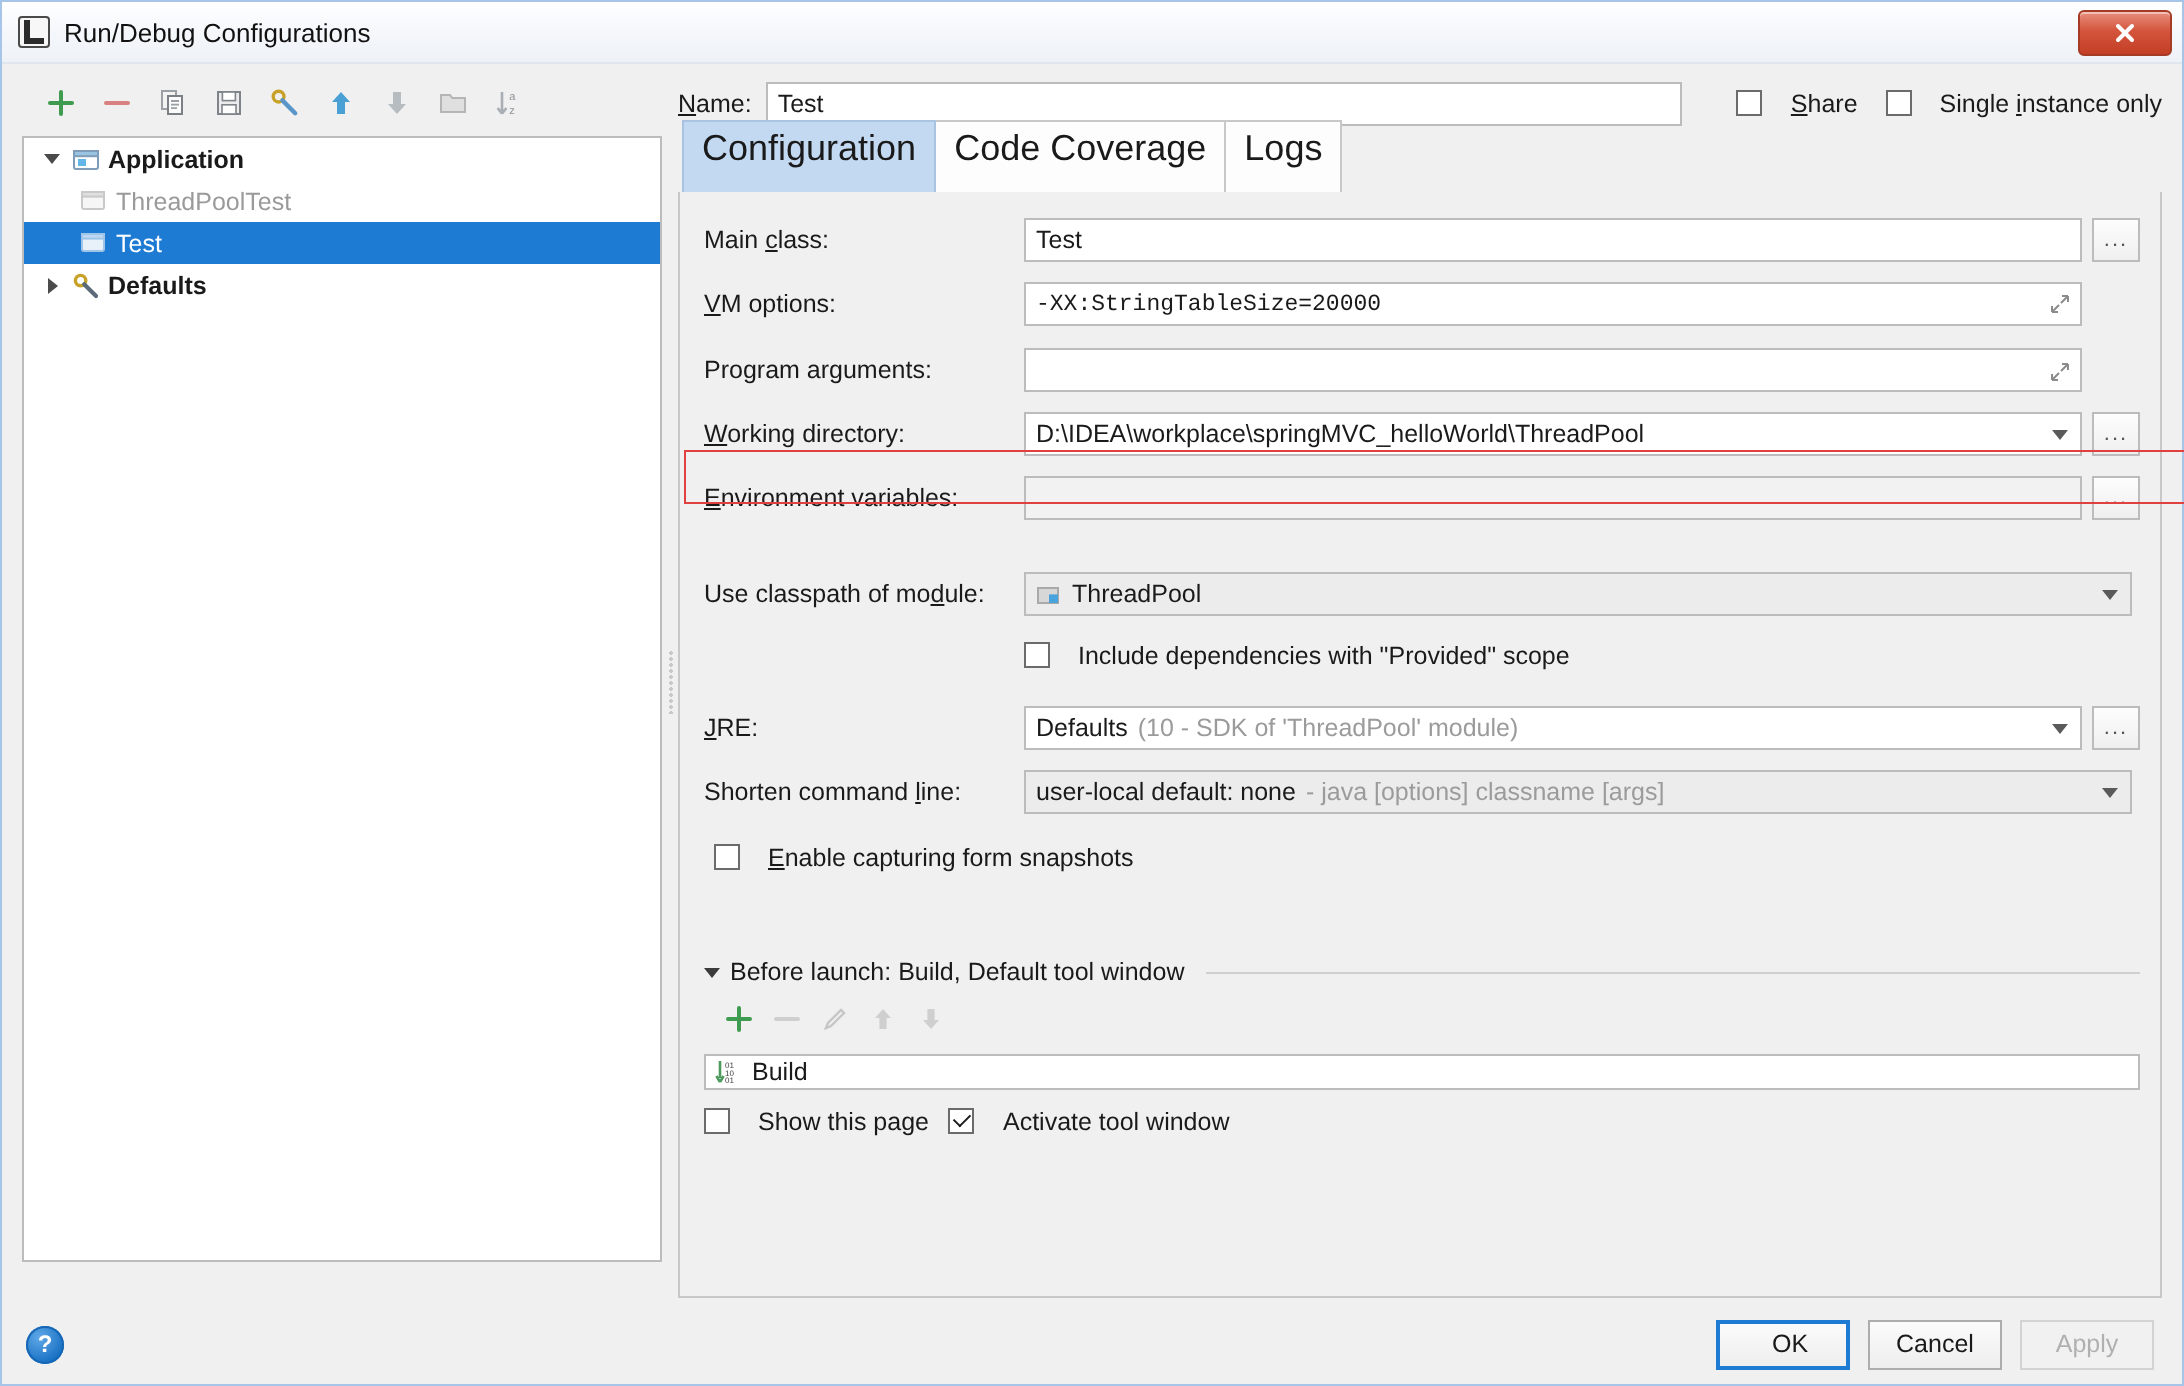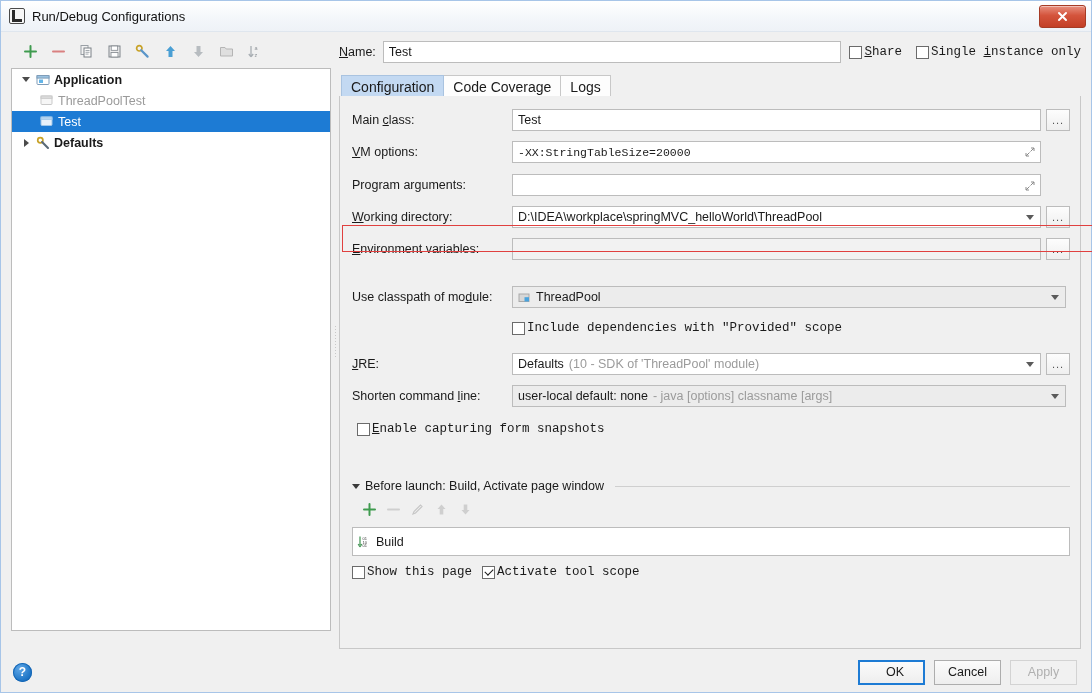"Share" .chkwrap { align-items: flex-end -> flex-start; font-family: Liberation Mono, monospace -> none; gap: 2px -> 14px }
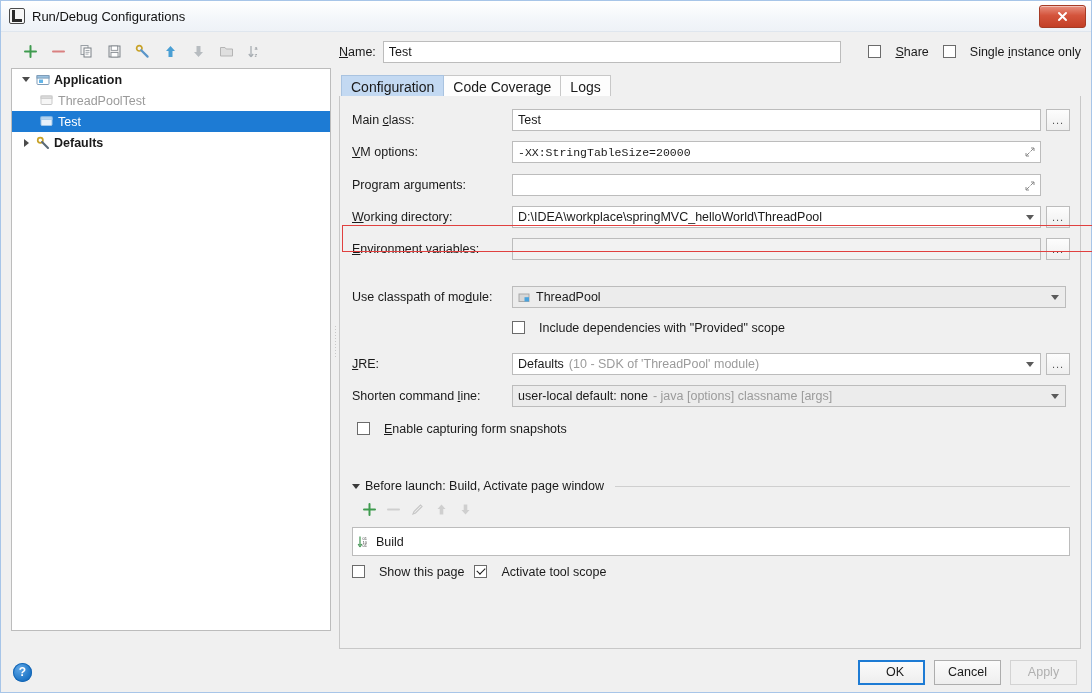"Configuration" .tab { font-size: 14px -> 18px; height: 21px -> 36px }
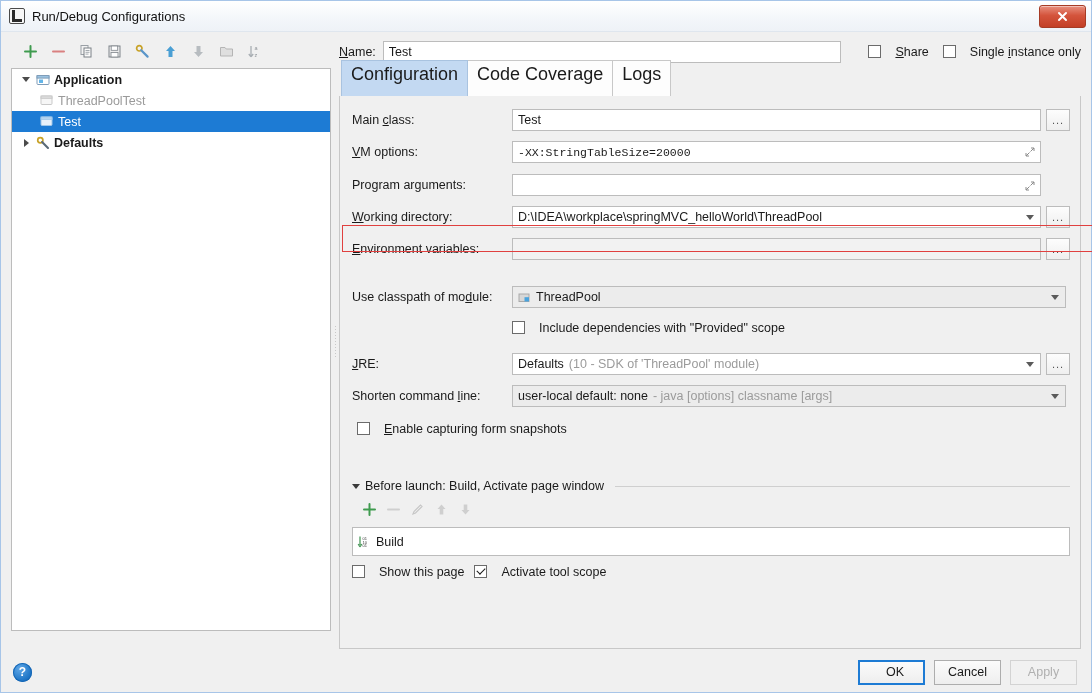"Before launch: Build, Activate page" span { text: Activate page -> Default tool }
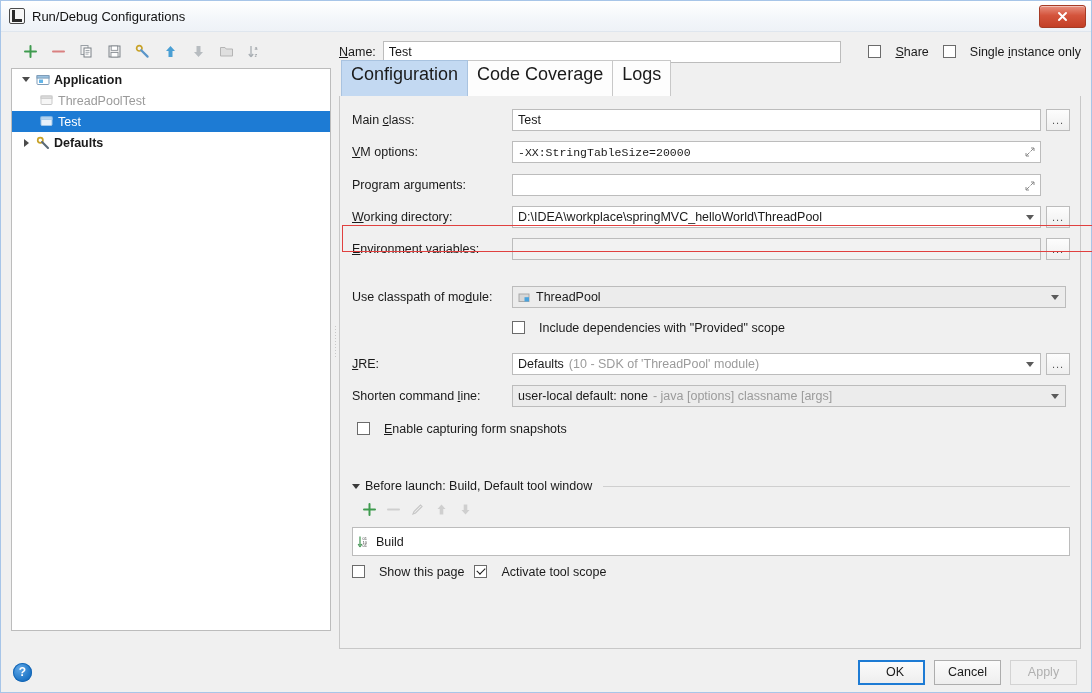"Build" .bl-list { height: 29px -> 18px }
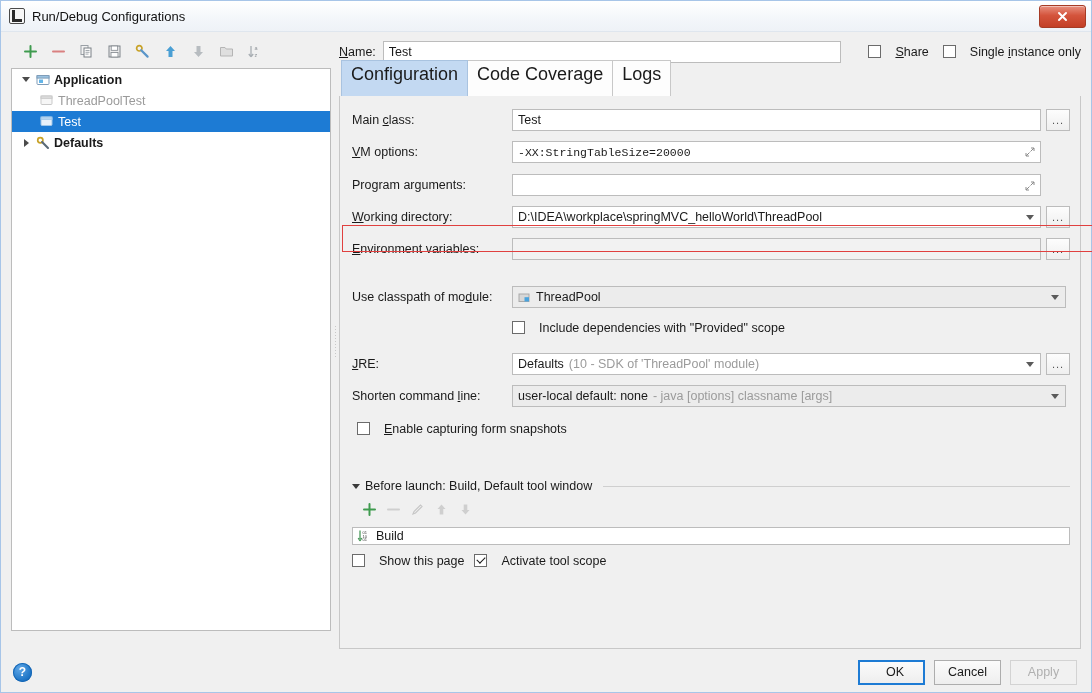"Activate tool scope" span { text: scope -> window }
